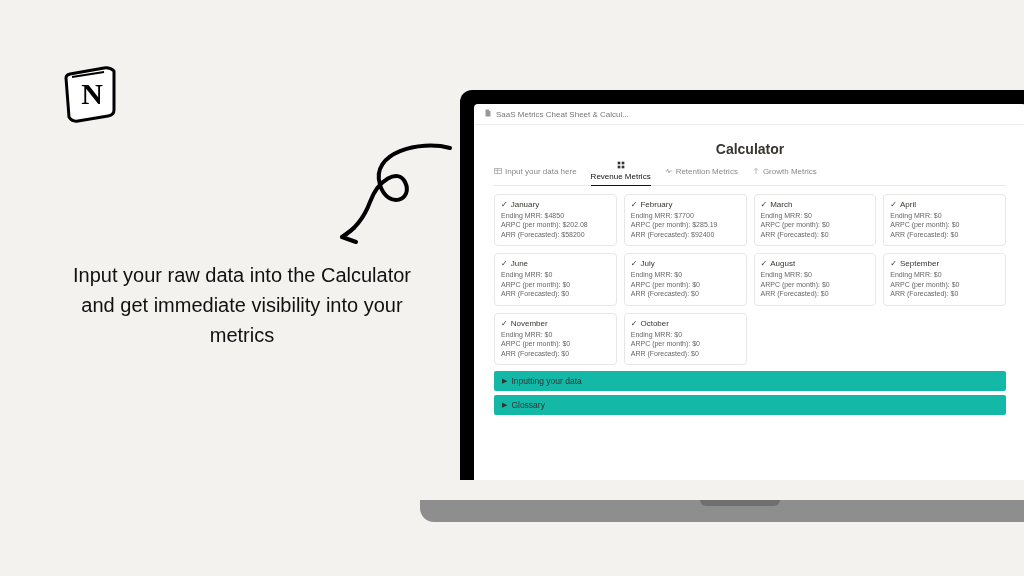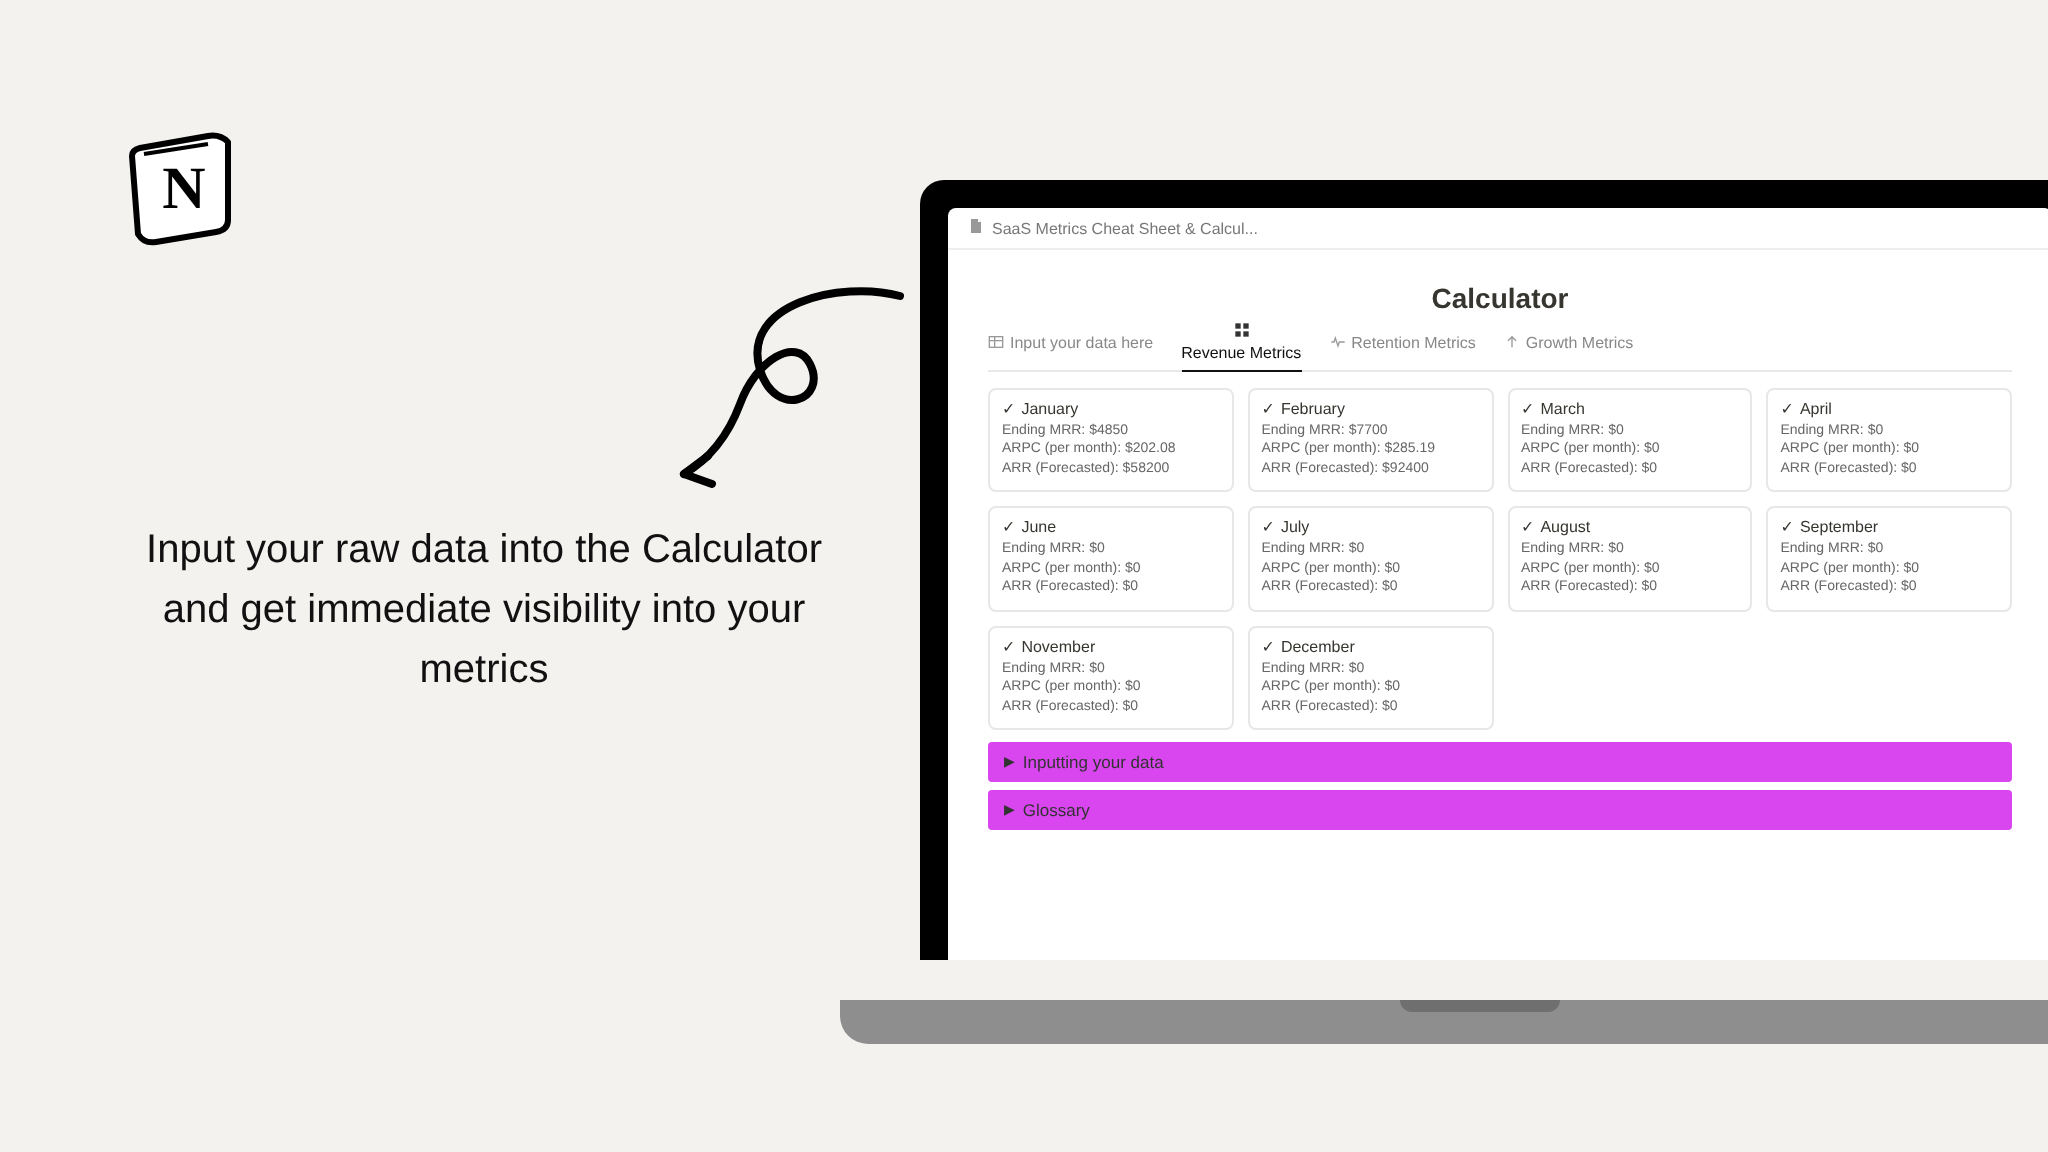"December" span { text: December -> October }
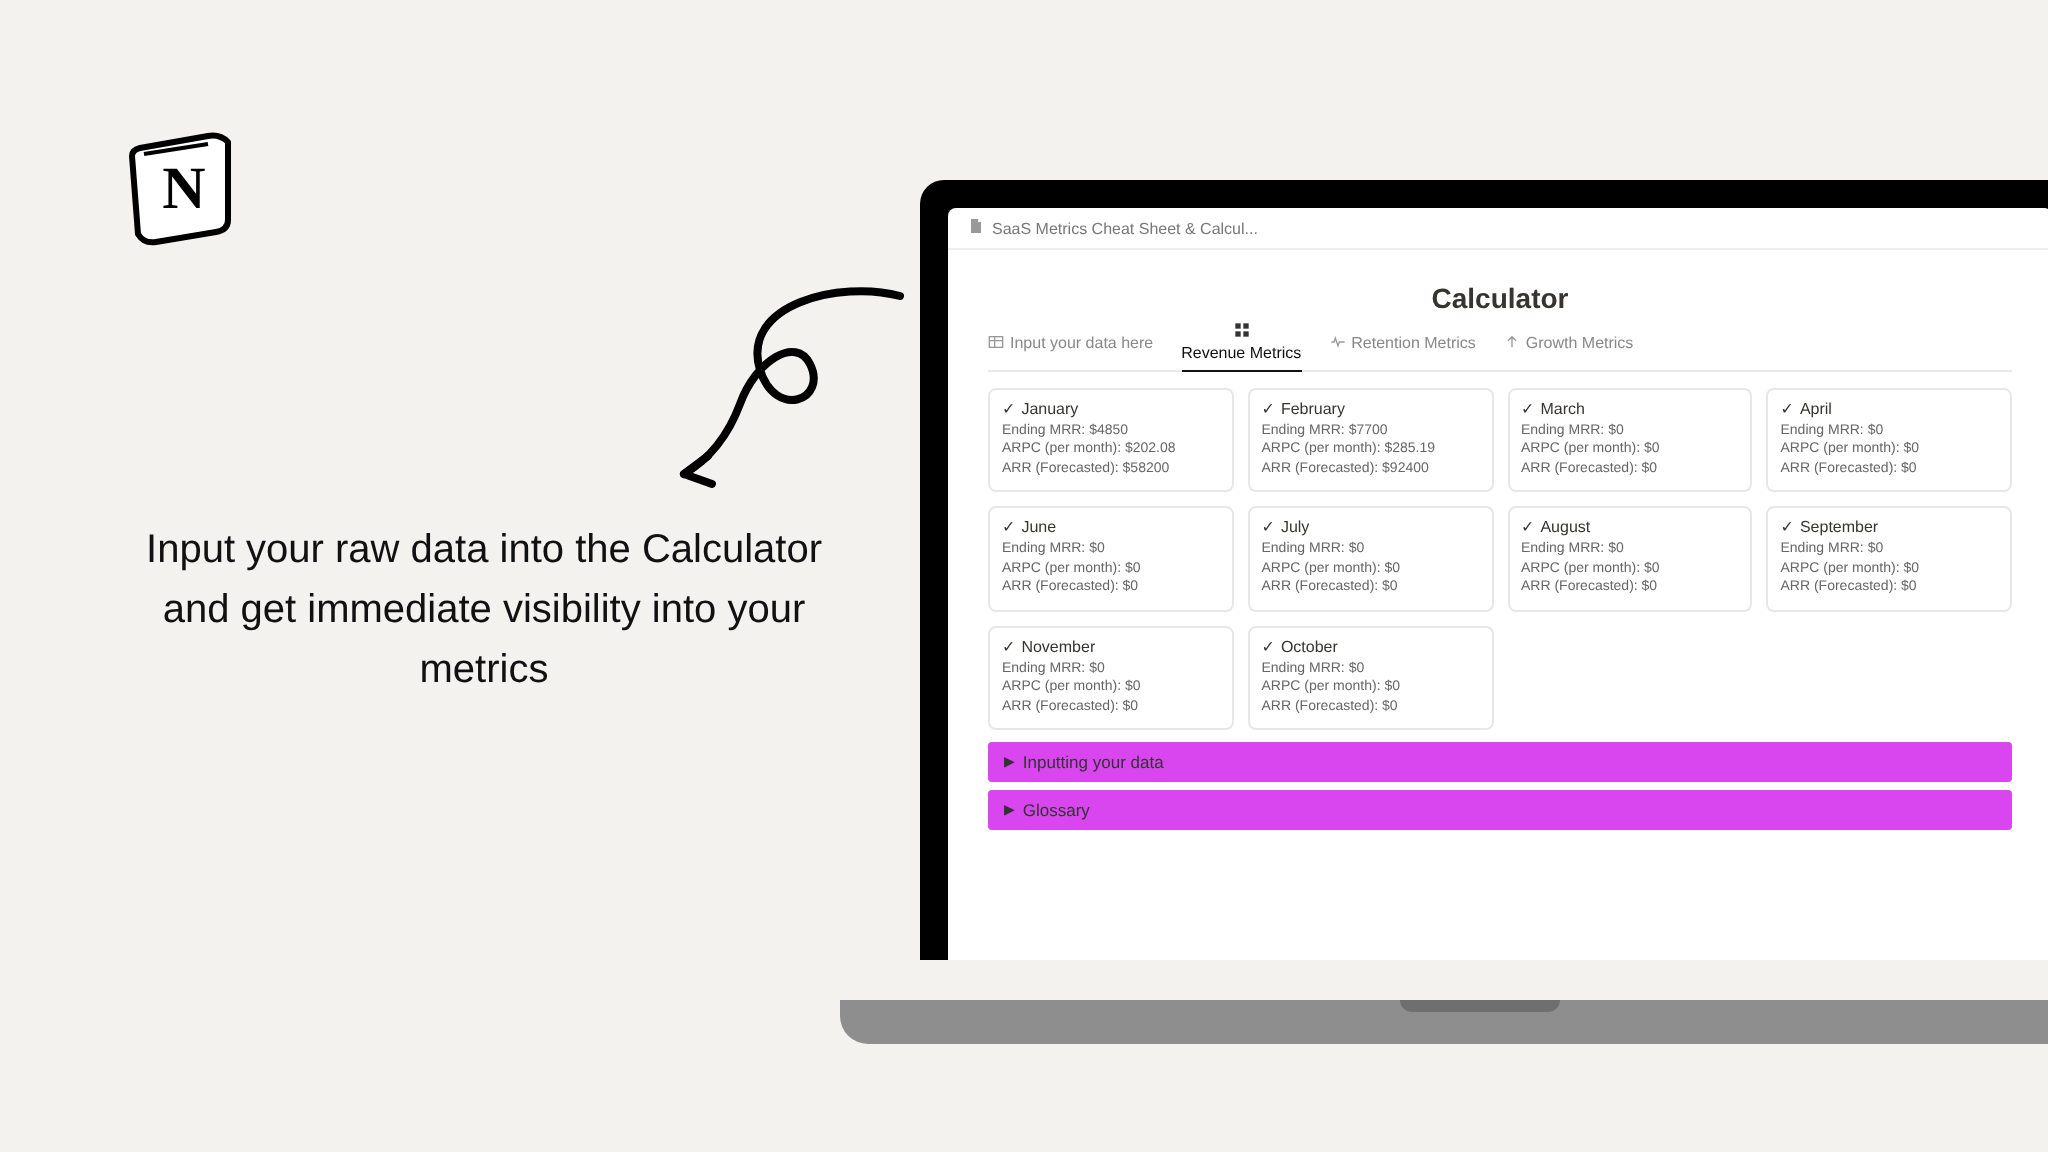"Inputting your data" .toggle { background: #d946ef -> #14b8a6 }
